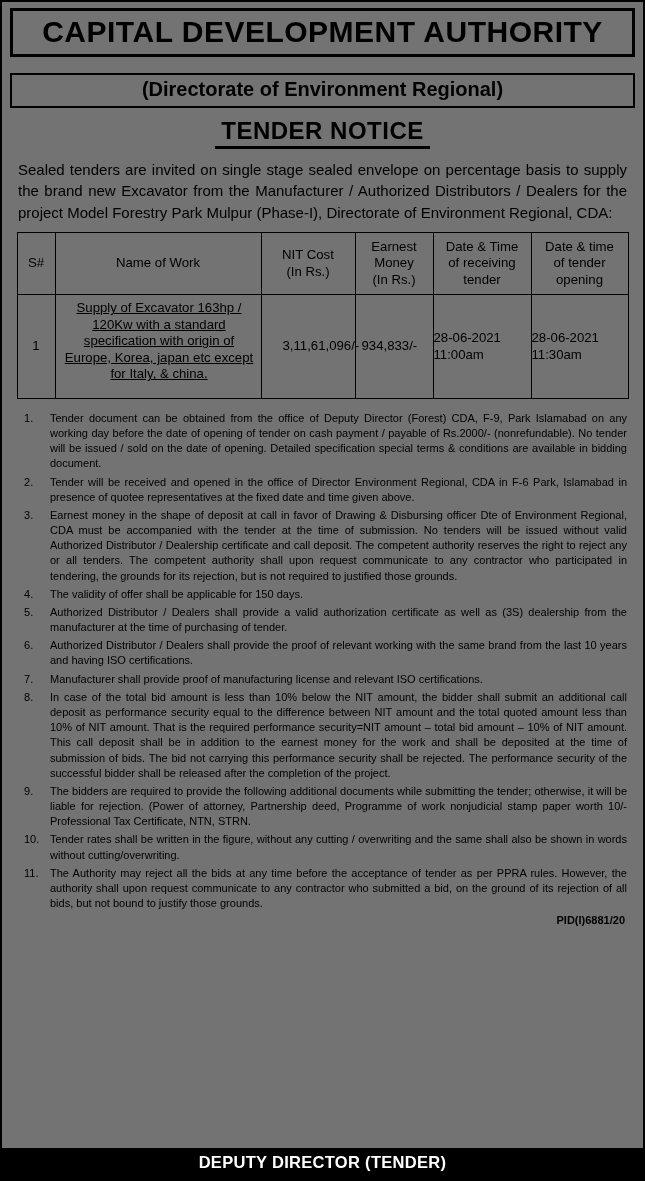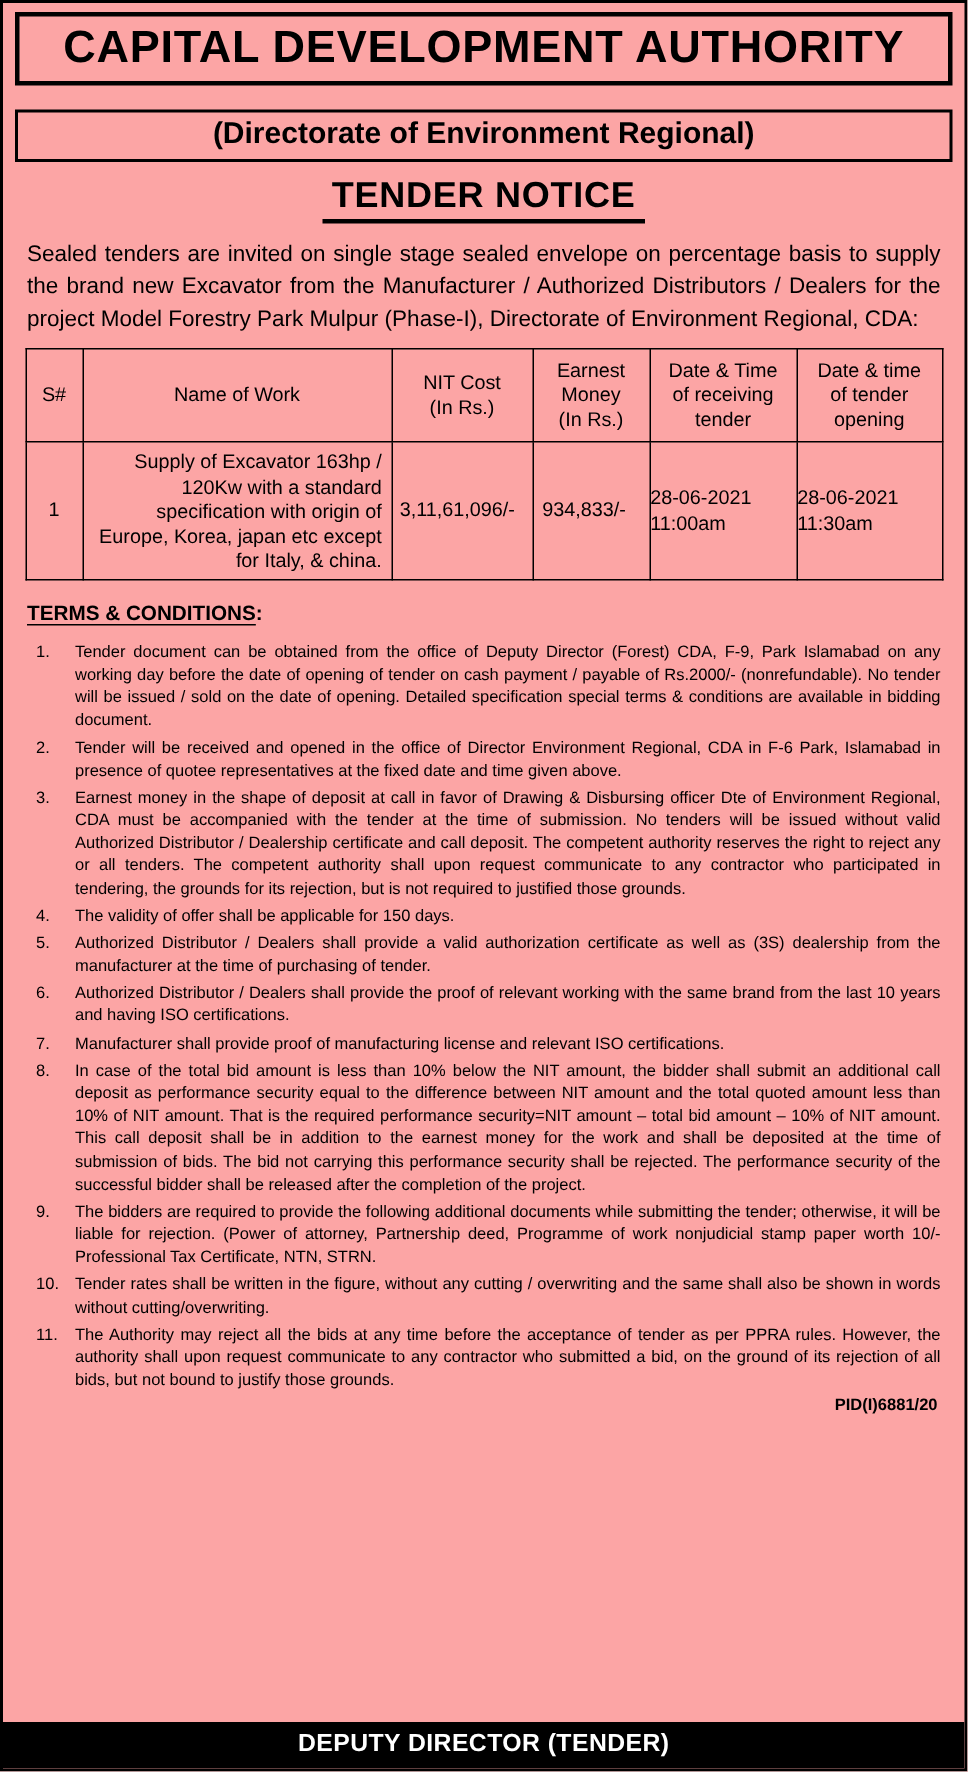"CAPITAL DEVELOPMENT AUTHORITY" .page { background: #fca5a5 -> #737373 }
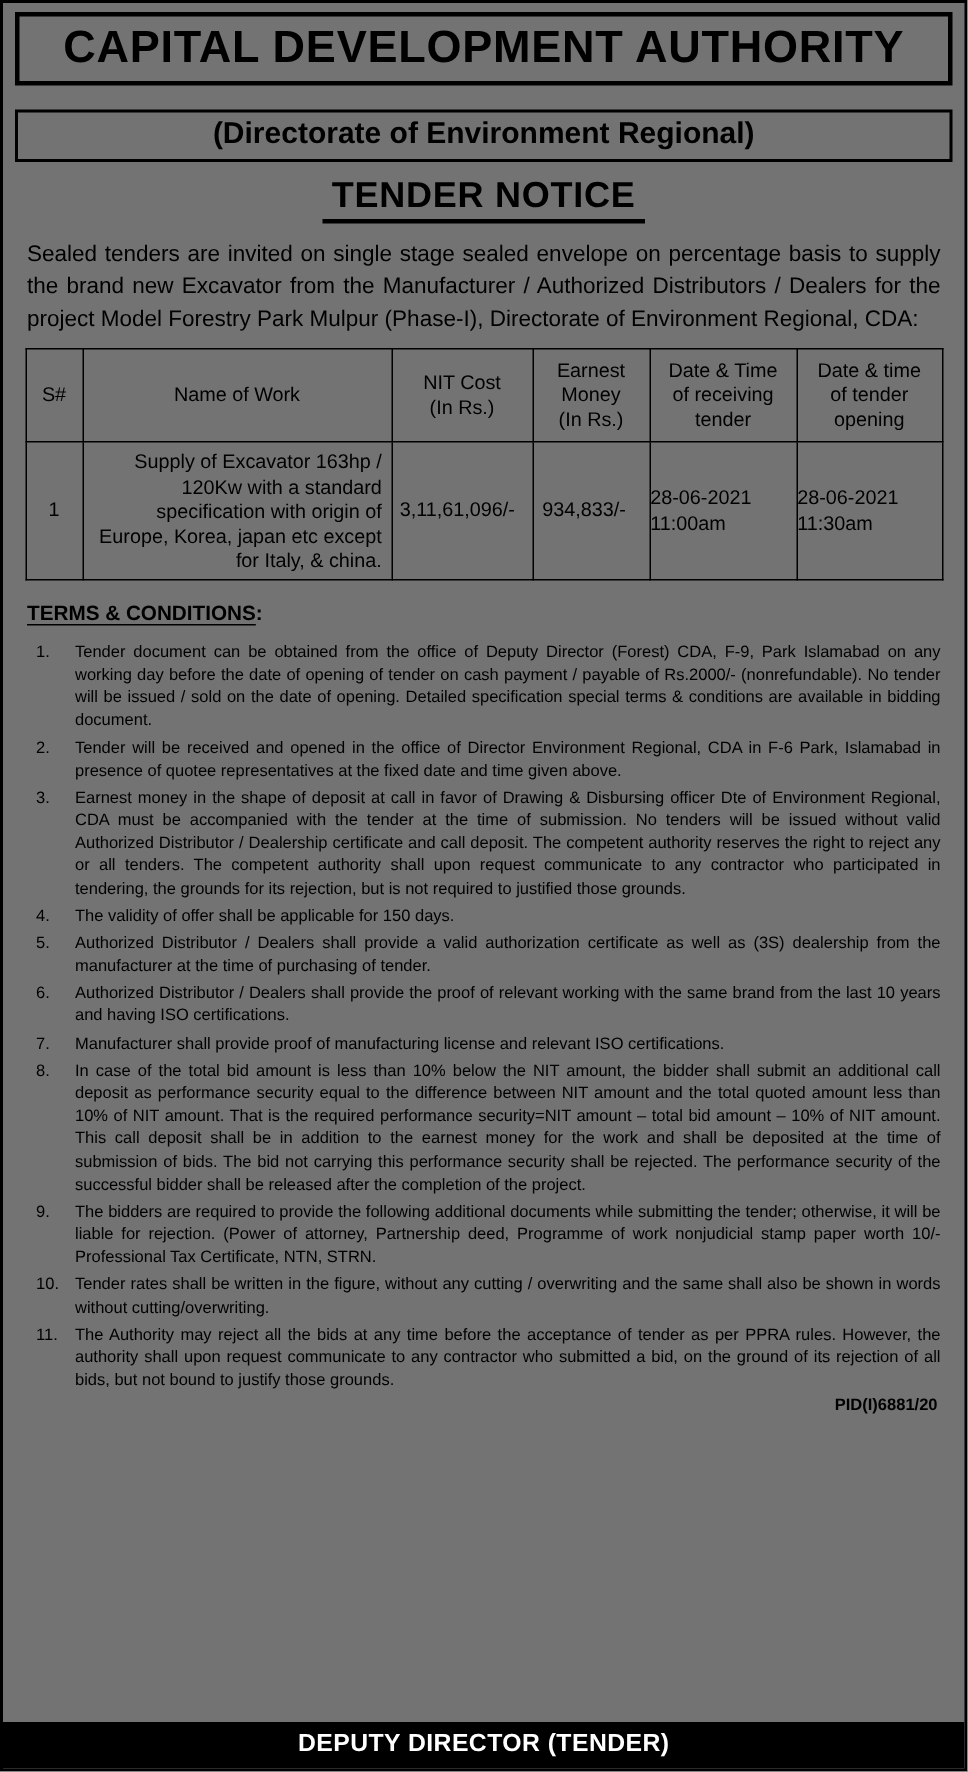"Supply of Excavator 163hp /" td.cell-name { padding: 5px 6px 3px 8px -> 5px 6px 15px 8px; text-align: right -> center; text-decoration: none -> underline }
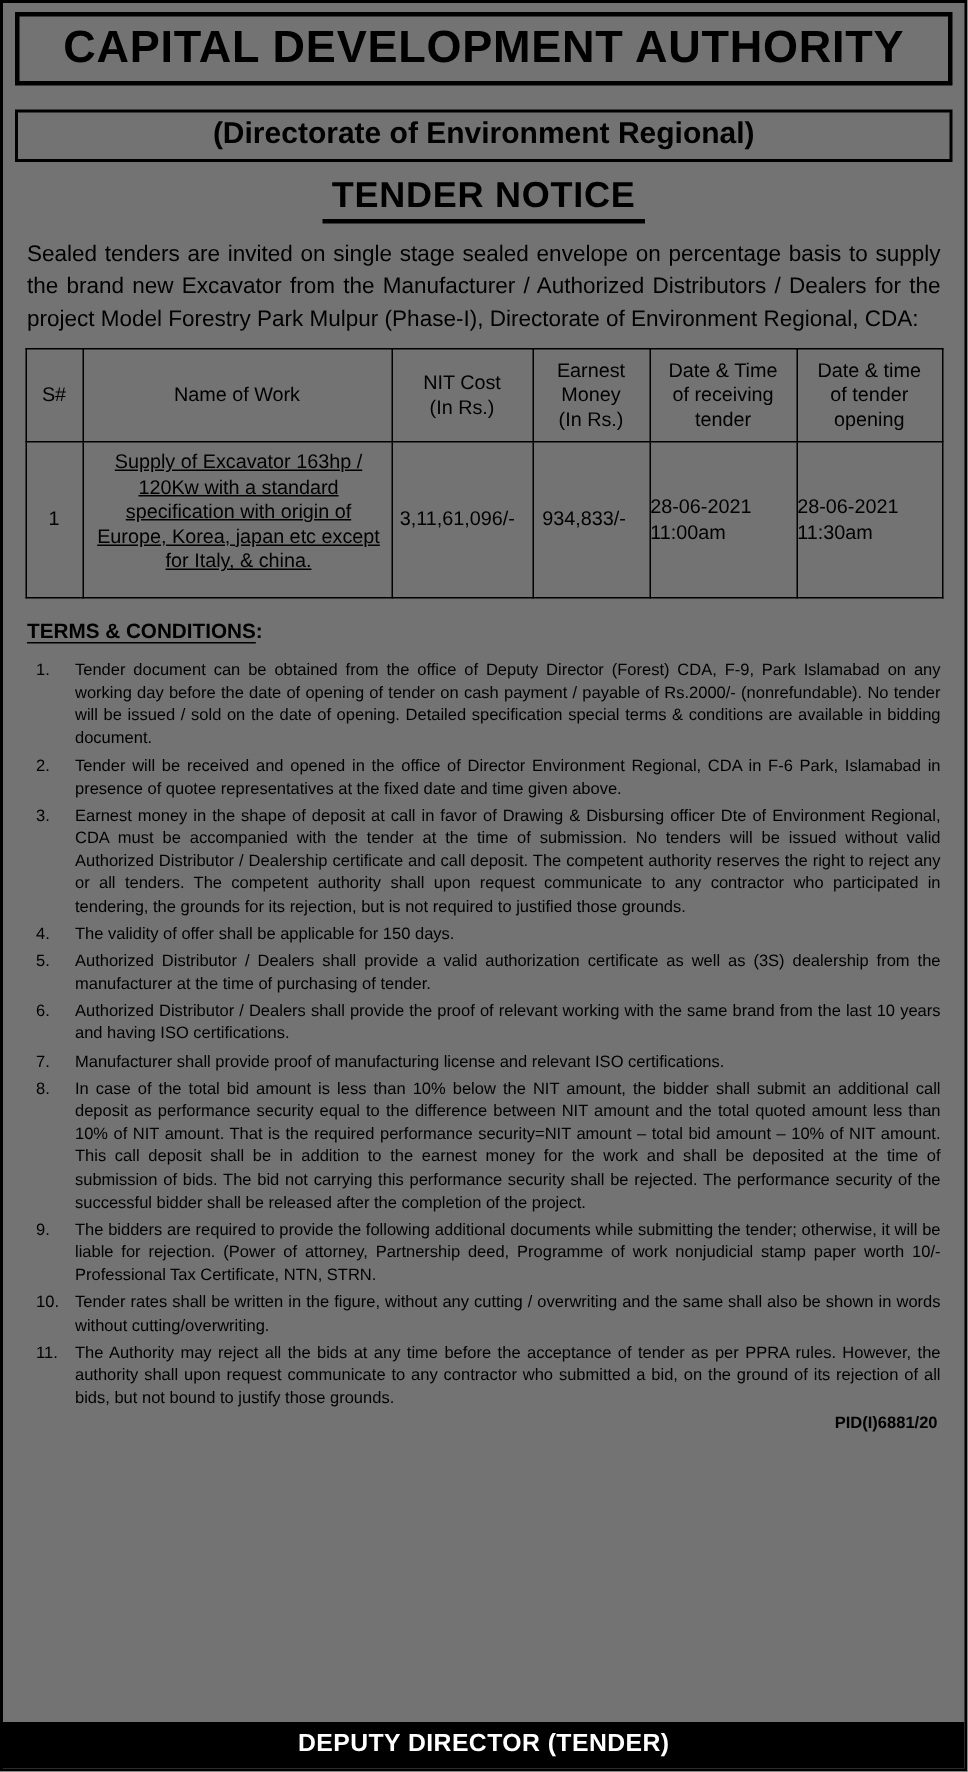"3,11,61,096/-" td.cell-nit { padding-left: 5px -> 21px }
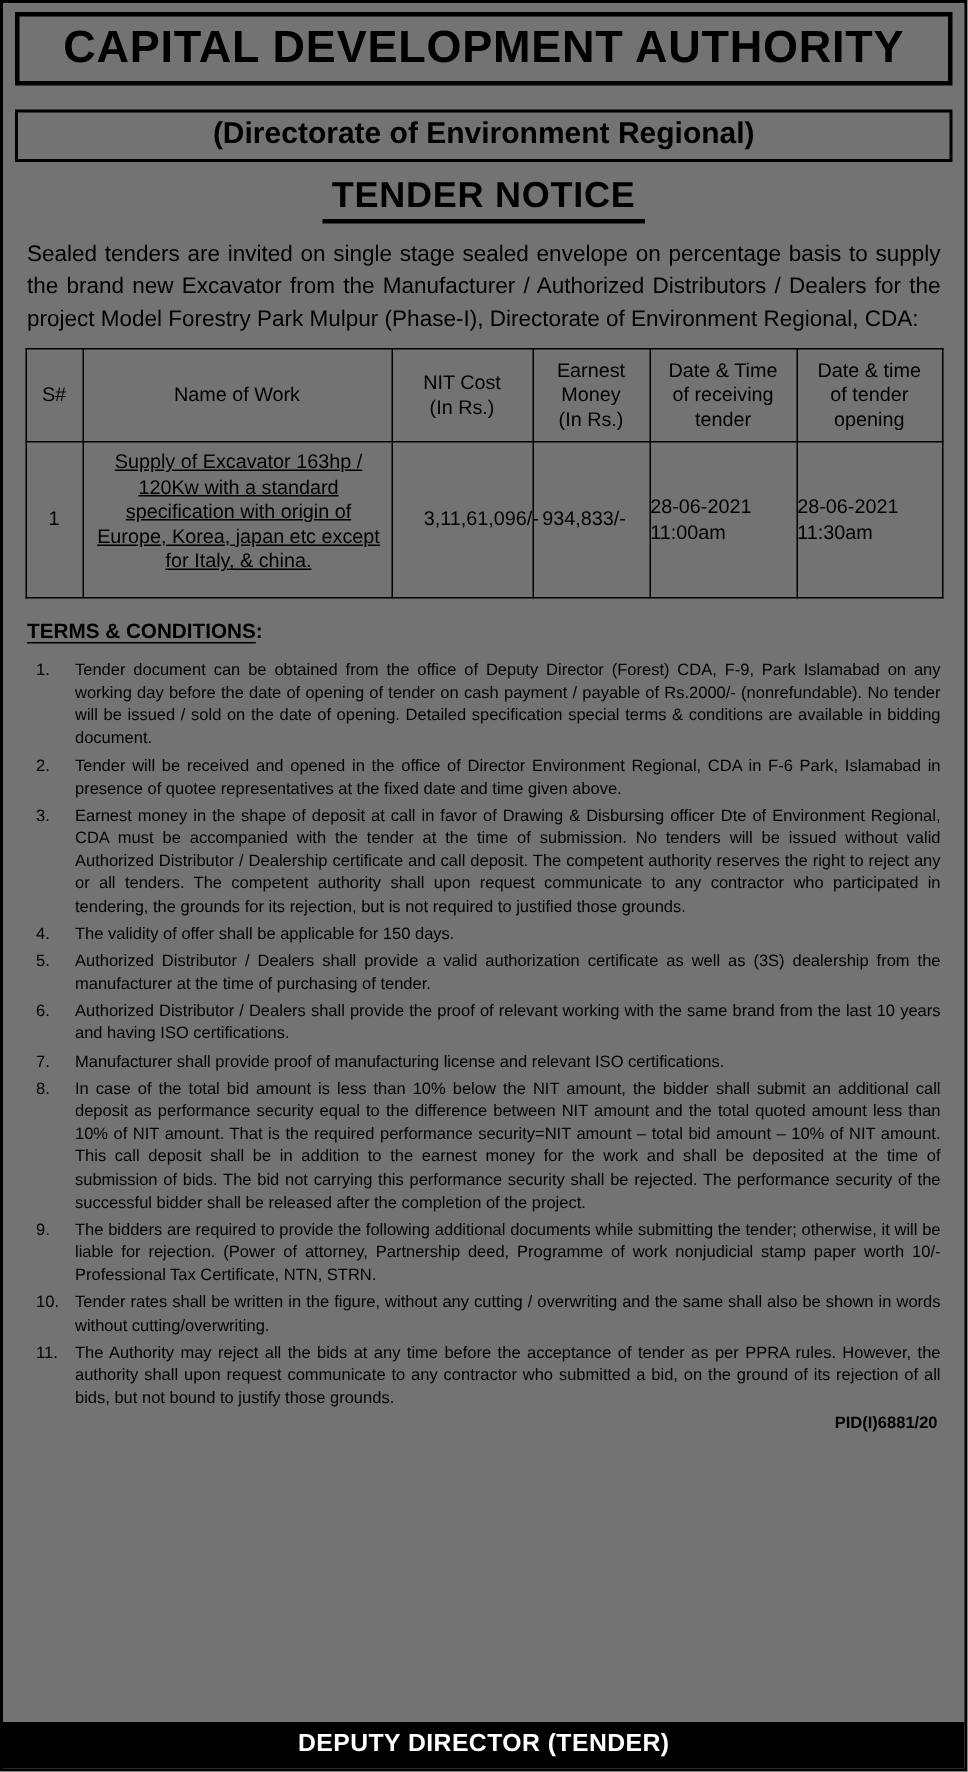"TERMS & CONDITIONS:" h3.terms-heading { html: <h3><span>TERMS &amp; CONDITIONS</span><span>:</span></h3> -> none }
